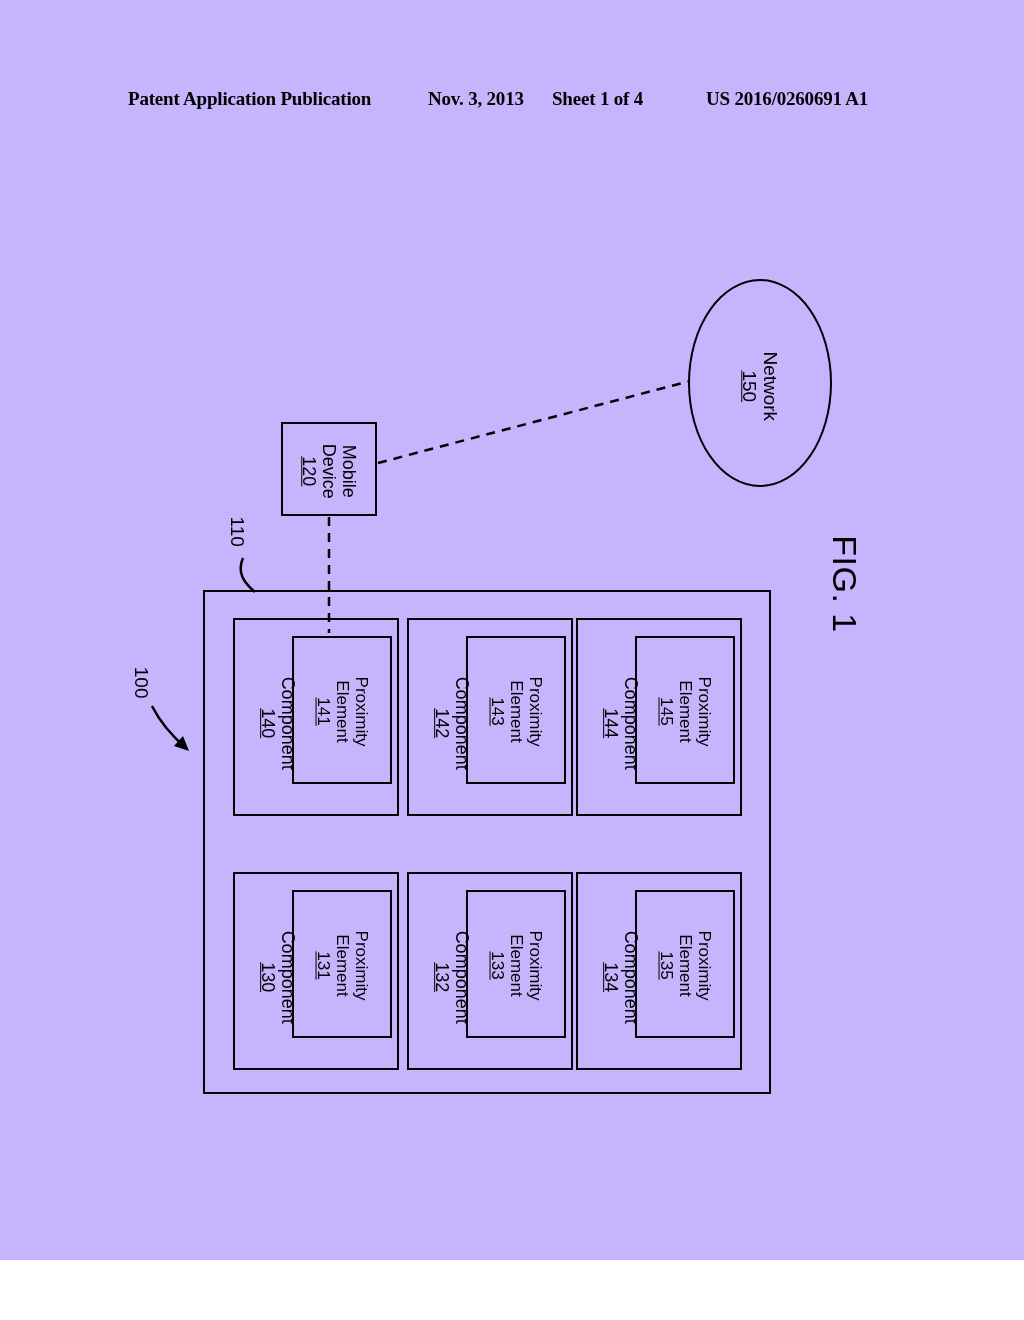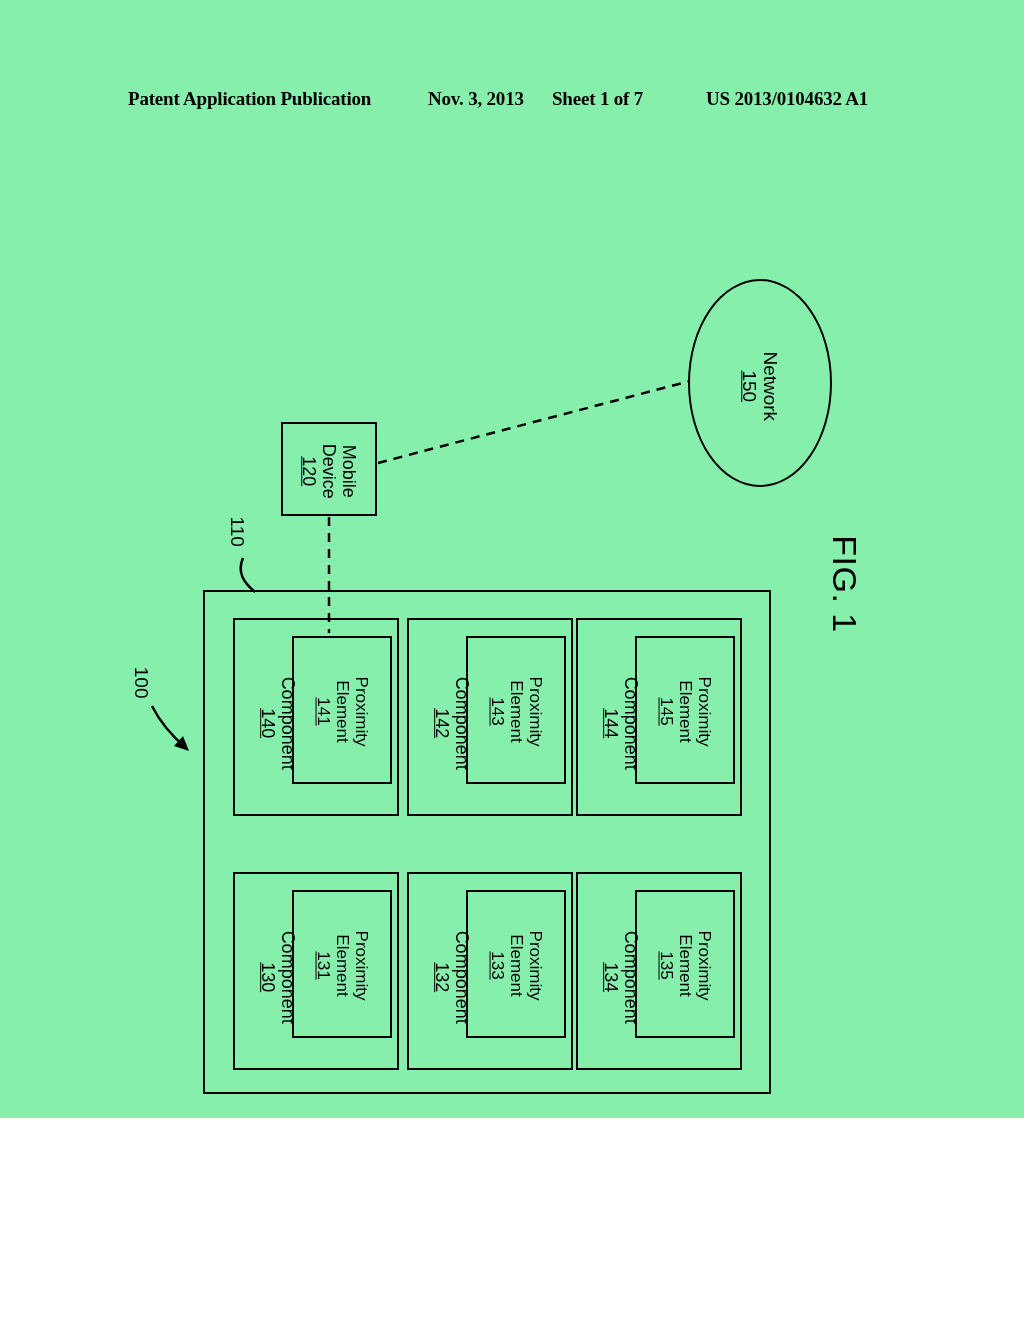"Patent Application Publication" #page { background: #86efac -> #c4b5fd; height: 1118px -> 1260px }
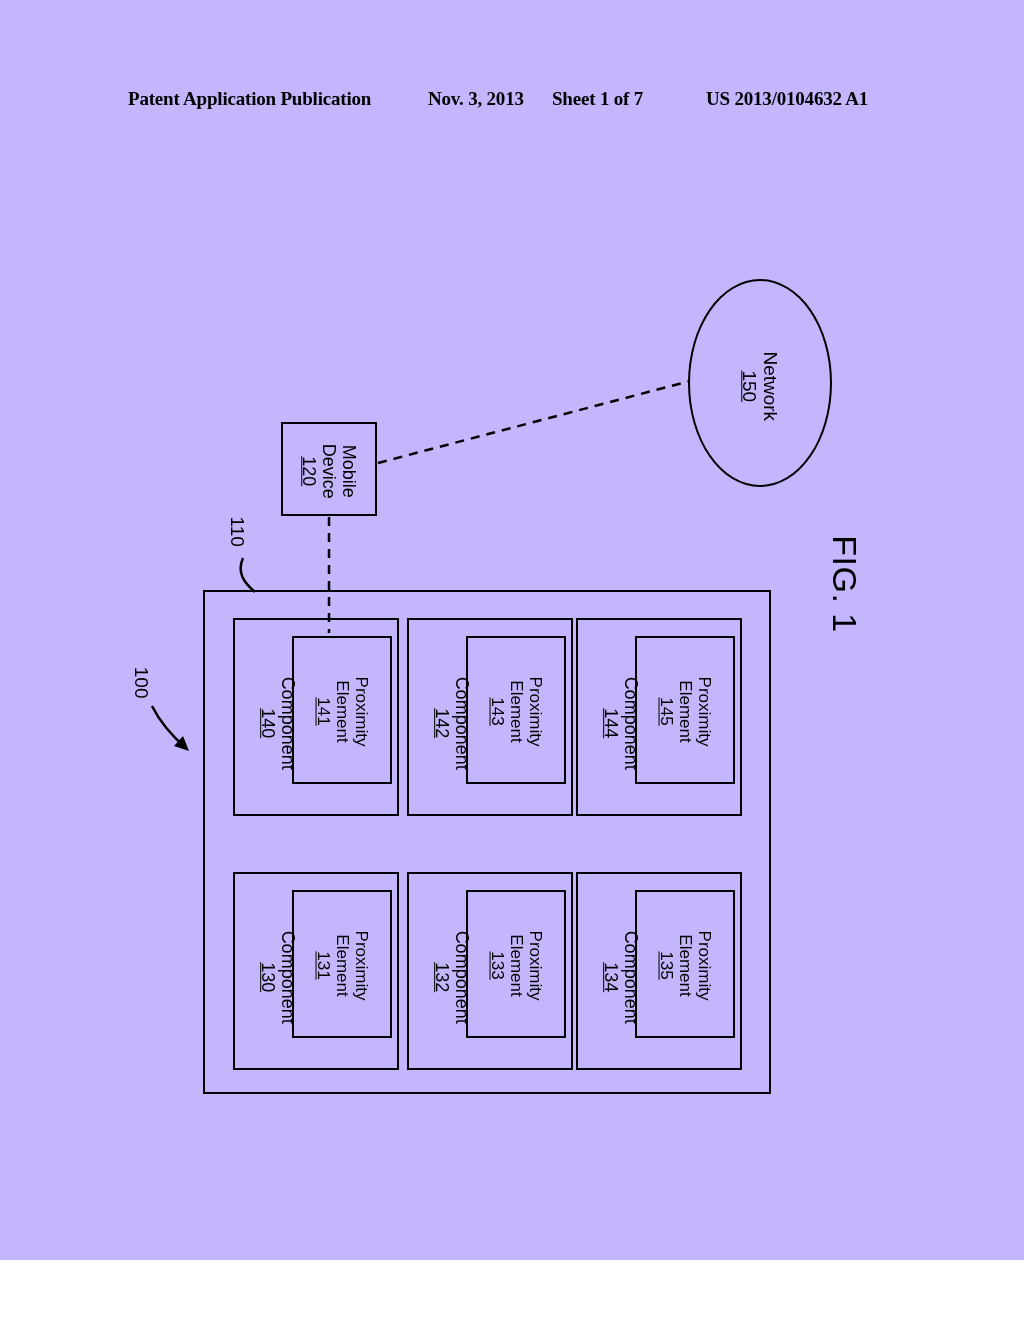"Sheet 1 of 7" span.hdr-sheet { text: 7 -> 4 }
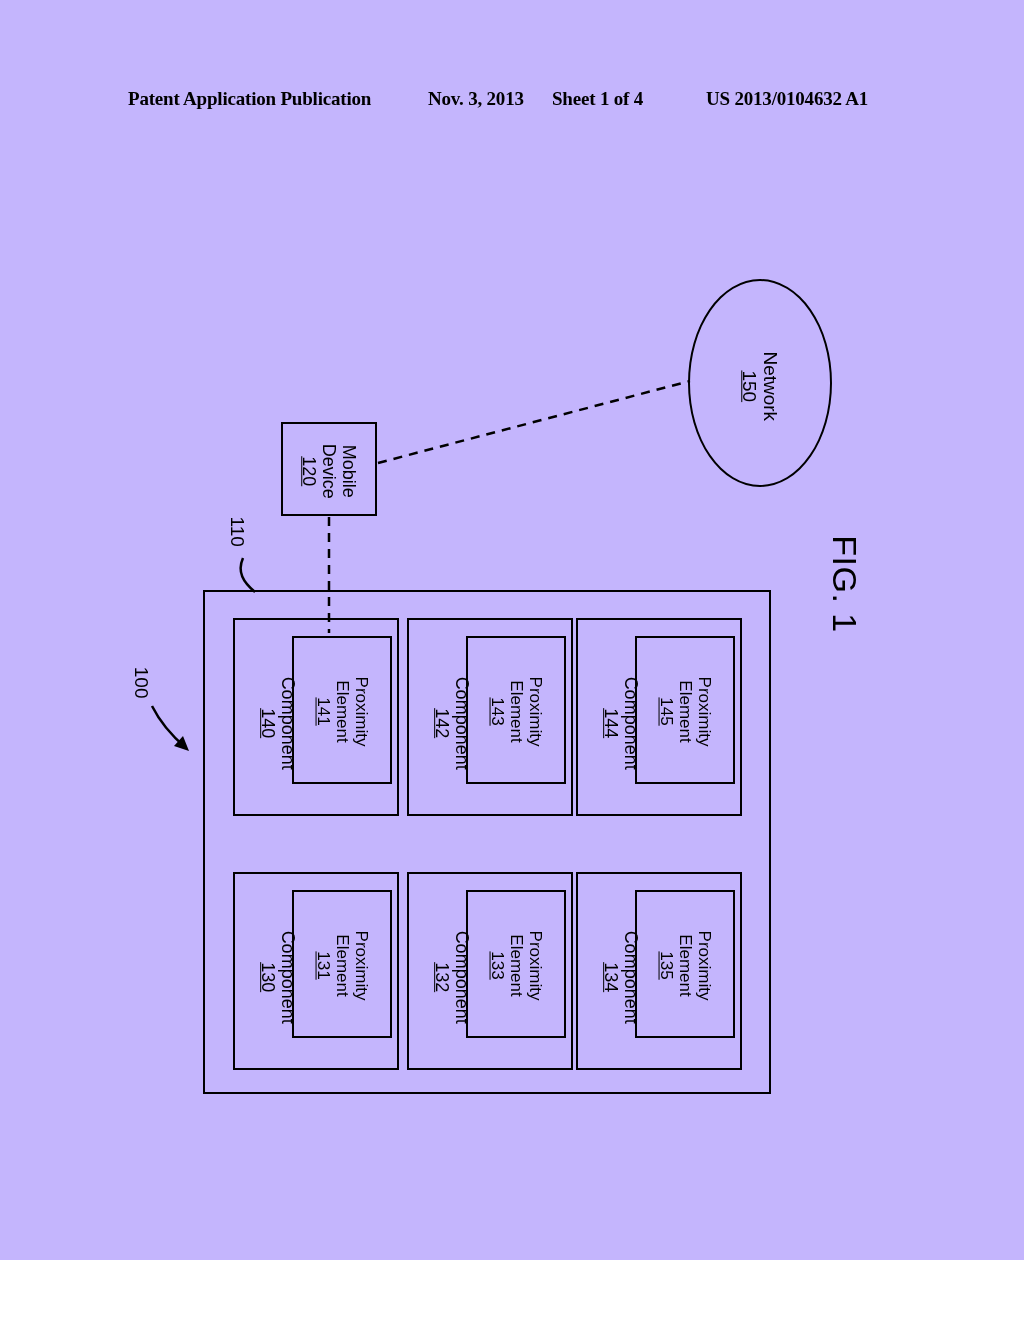"US 2013/0104632 A1" span.hdr-num { text: 2013/0104632 -> 2016/0260691 }
